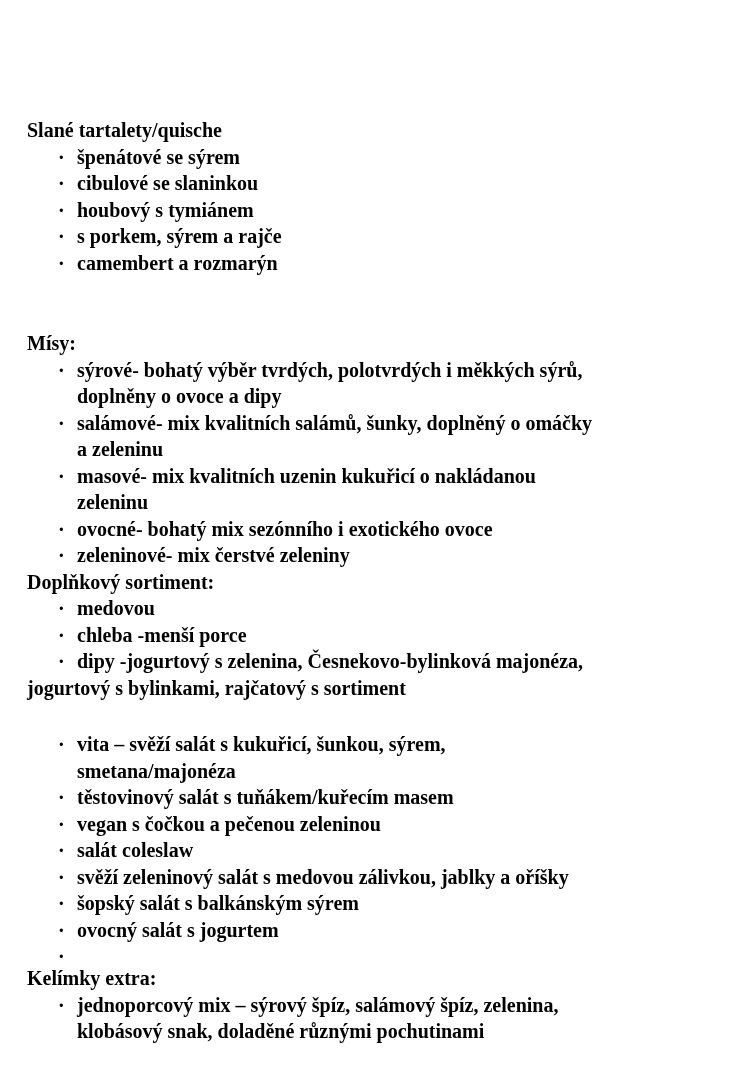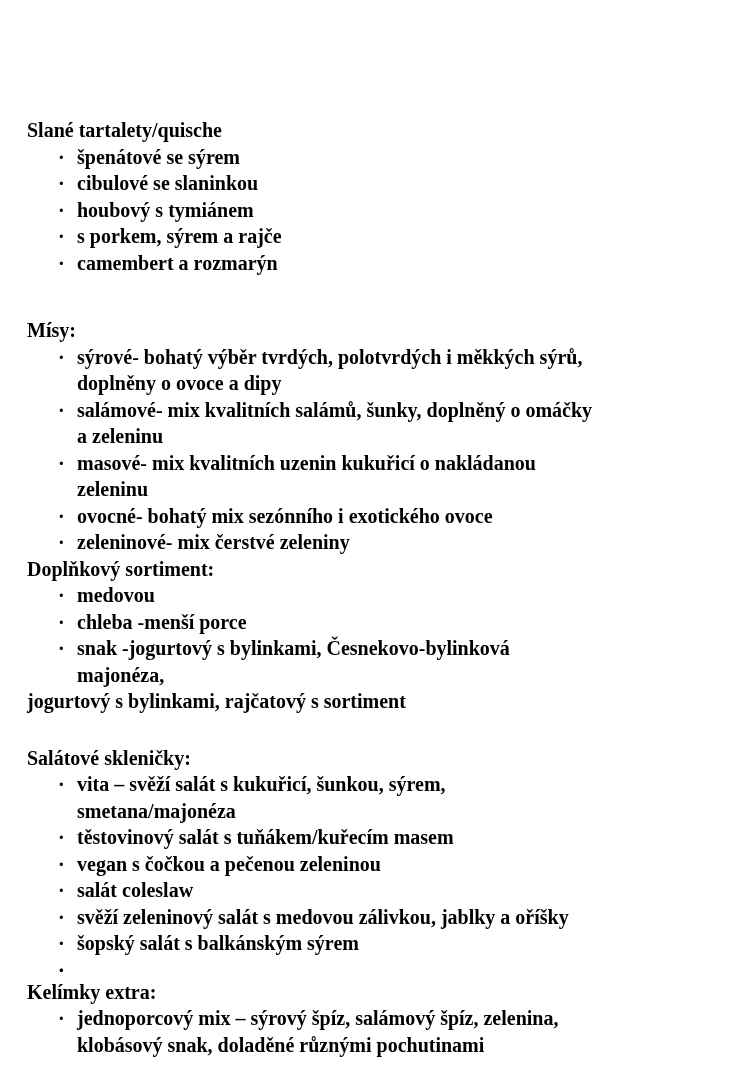"Mísy:" .s1 { margin-top: 41px -> 54px }
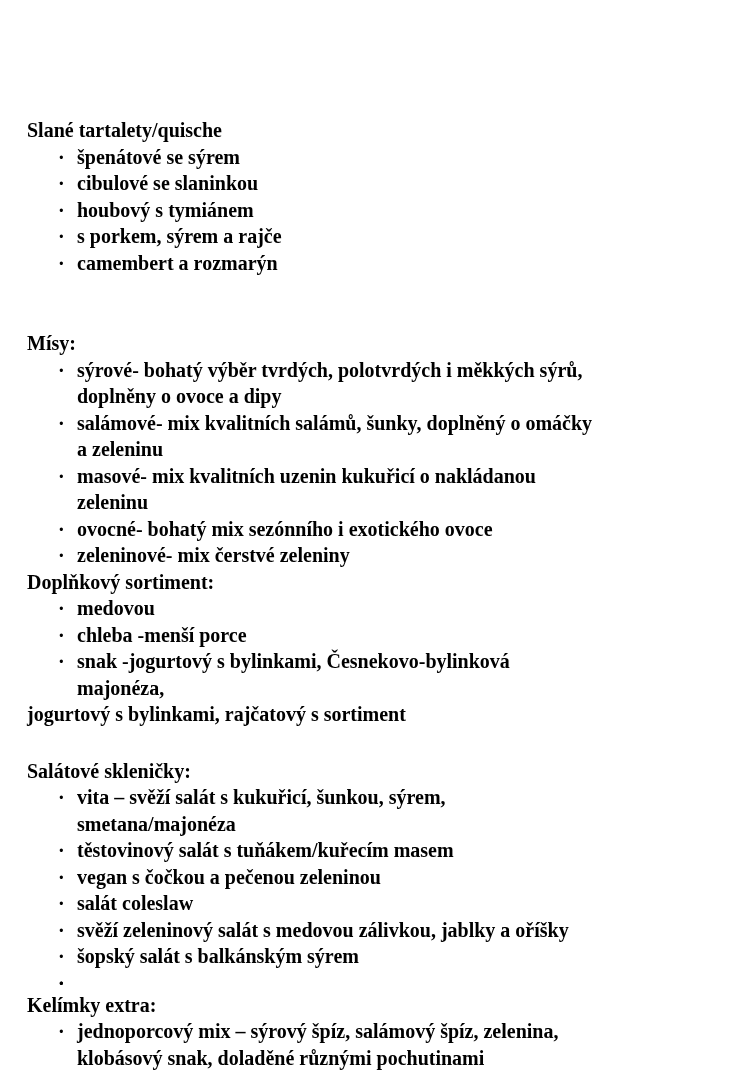"snak -jogurtový s bylinkami," span.txt { text: snak -jogurtový s bylinkami -> dipy -jogurtový s zelenina }
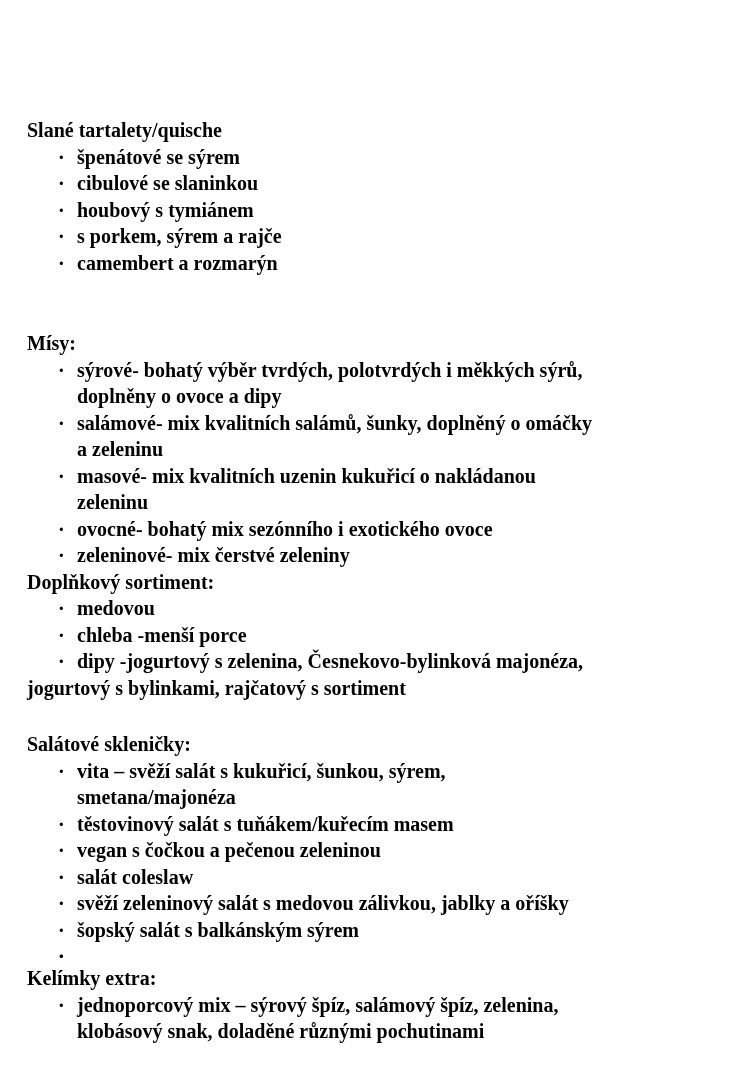"Salátové skleničky:" h2.sec-title { html: <h2>Salátové skleničky:</h2> -> none }
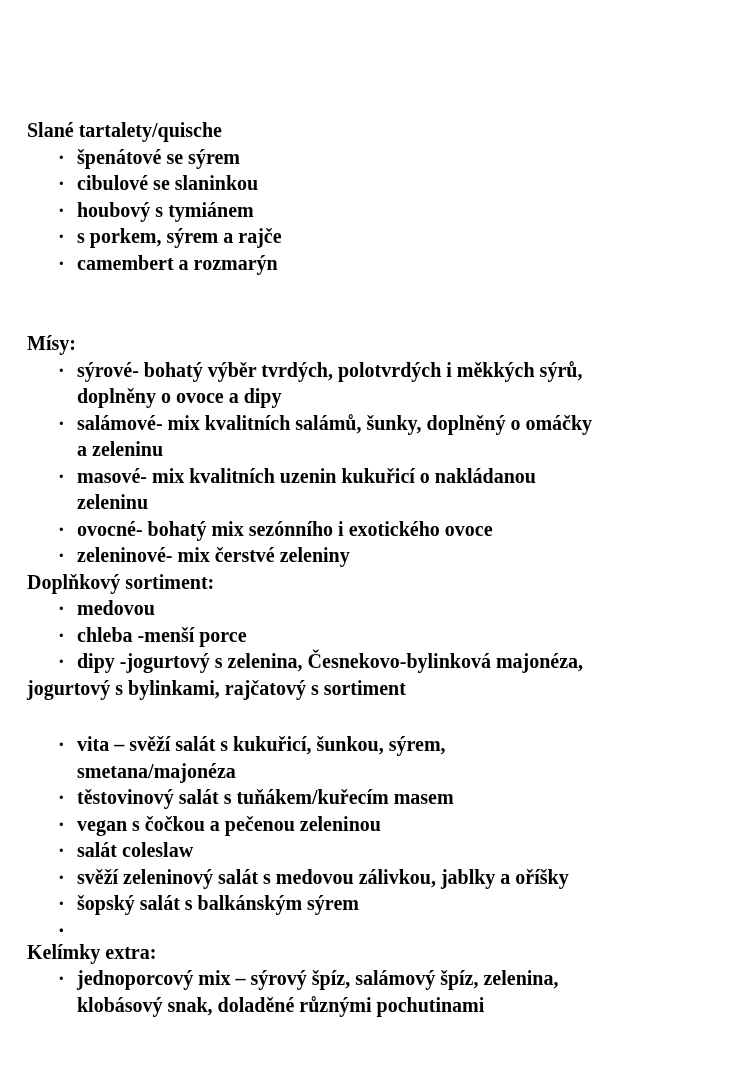"ovocný salát s jogurtem" span.txt { html: none -> <span>ovocný salát s jogurtem</span> }
